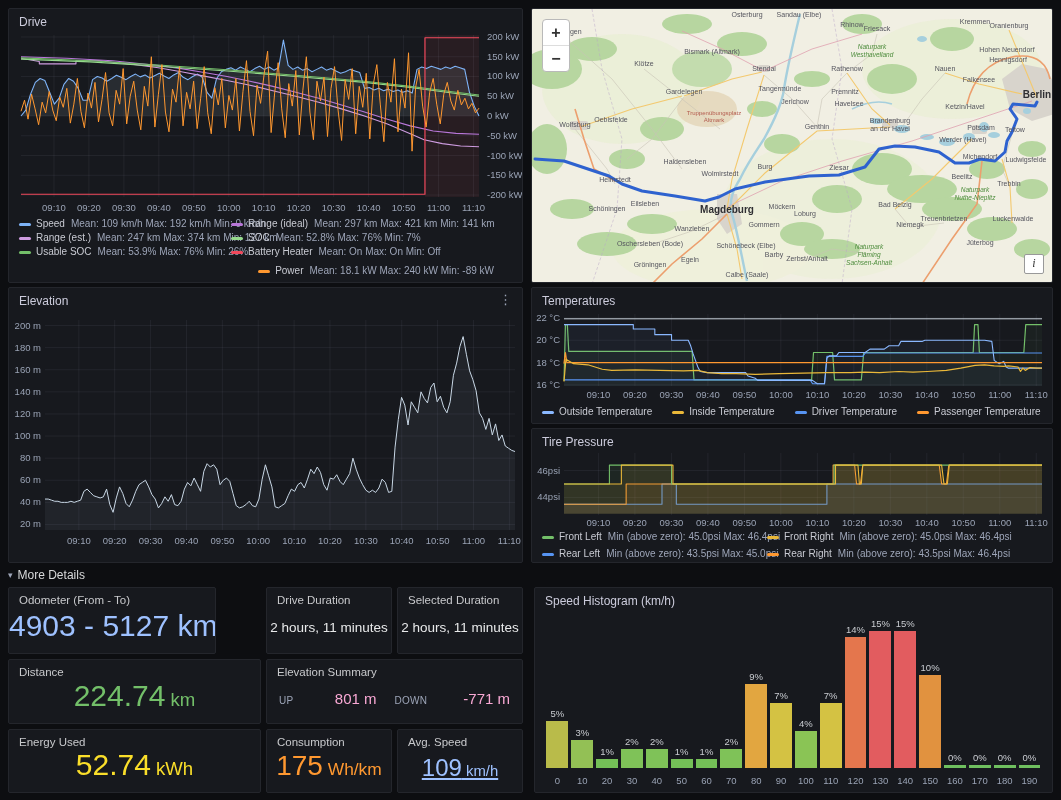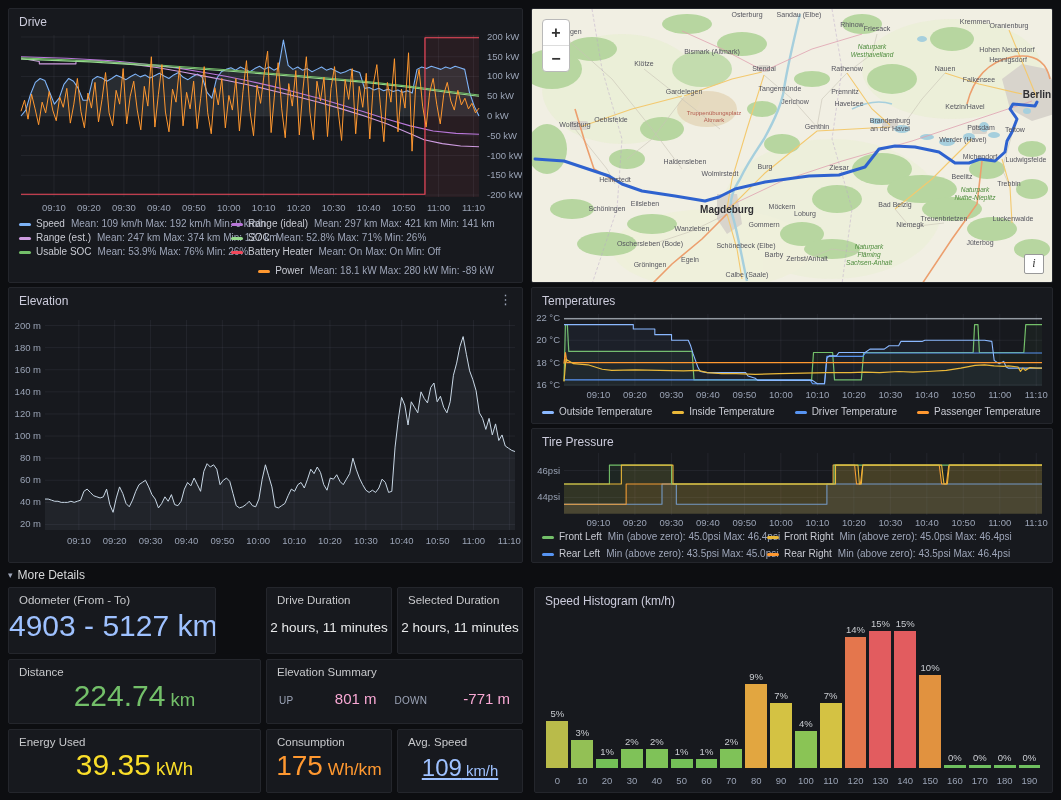"Mean: 52.8% Max: 71% Min:" em { text: 71%   Min: 26% -> 76%   Min: 7% }
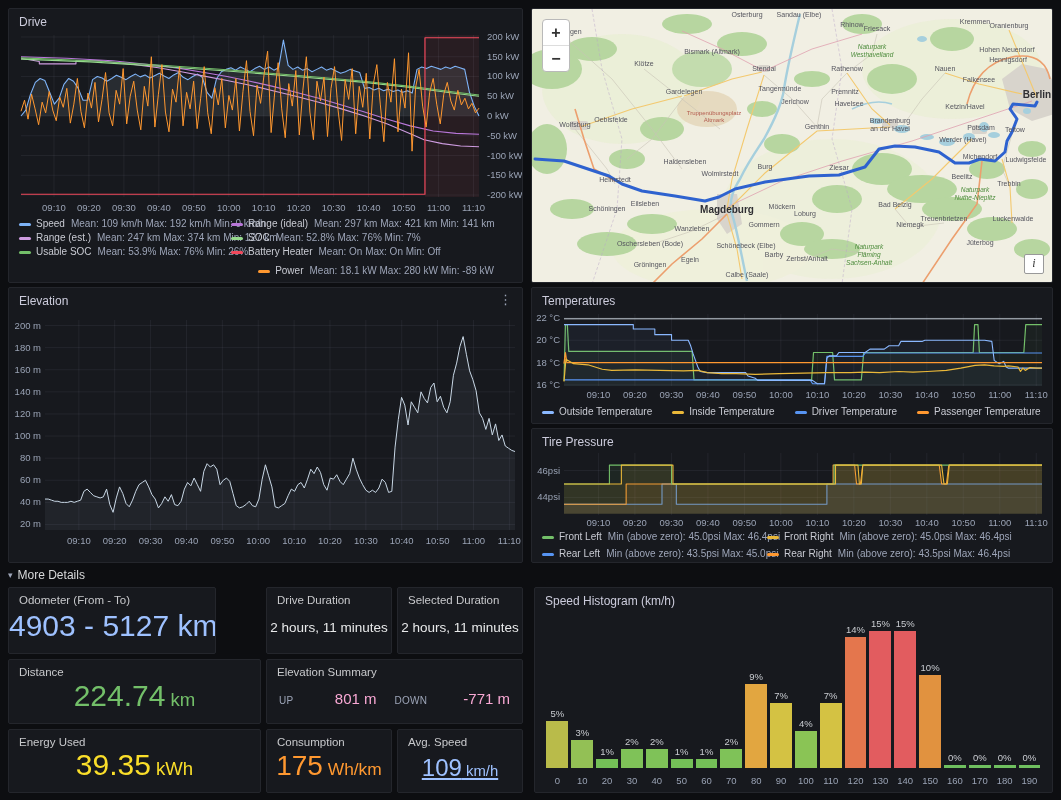"Mean: 18.1 kW Max: 280" em { text: 280 -> 240 }
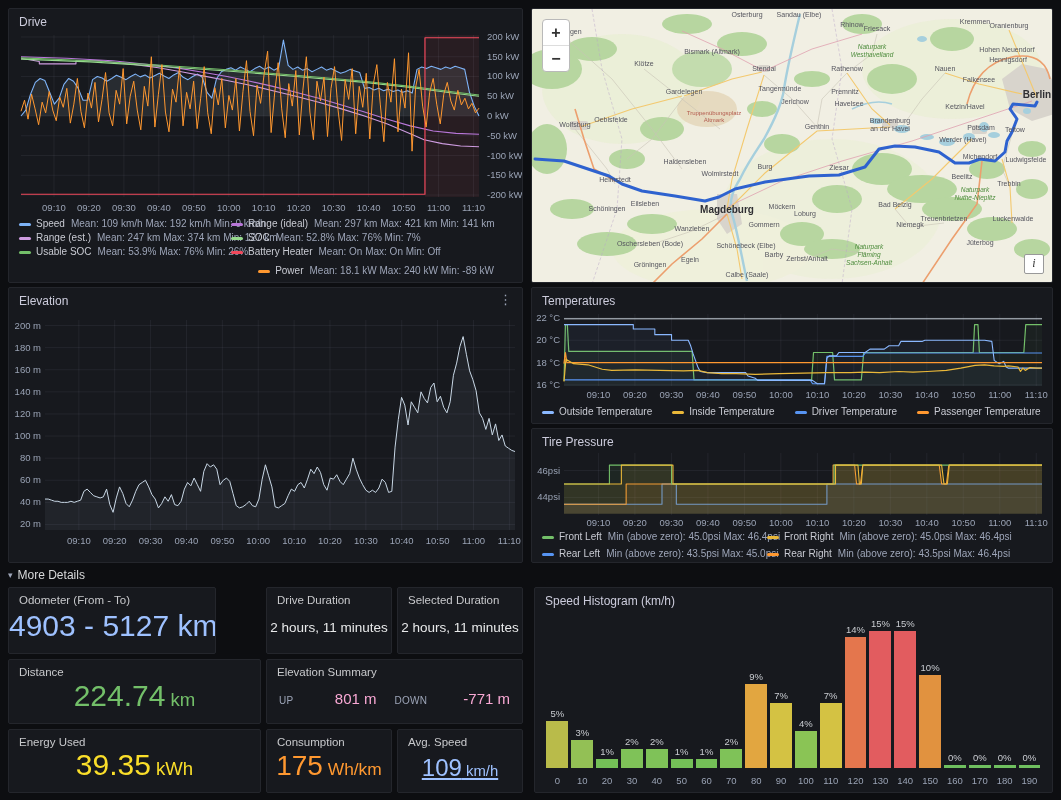"39.35" span { text: 39.35 -> 52.74 }
